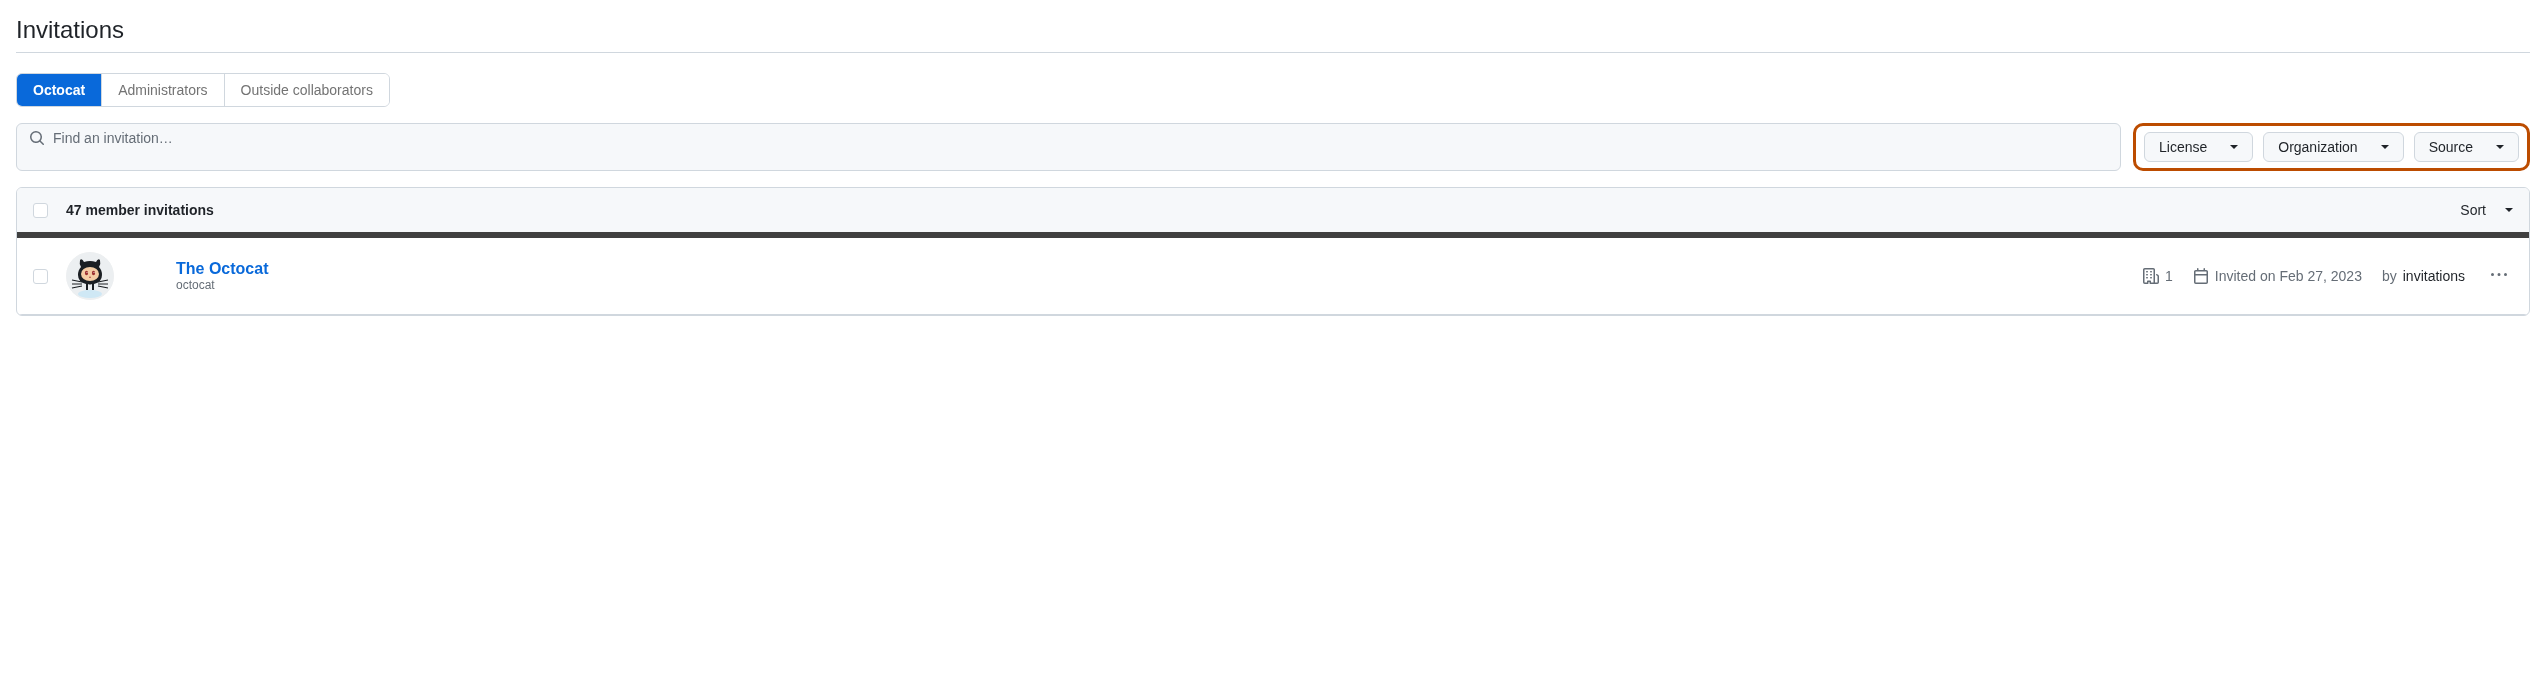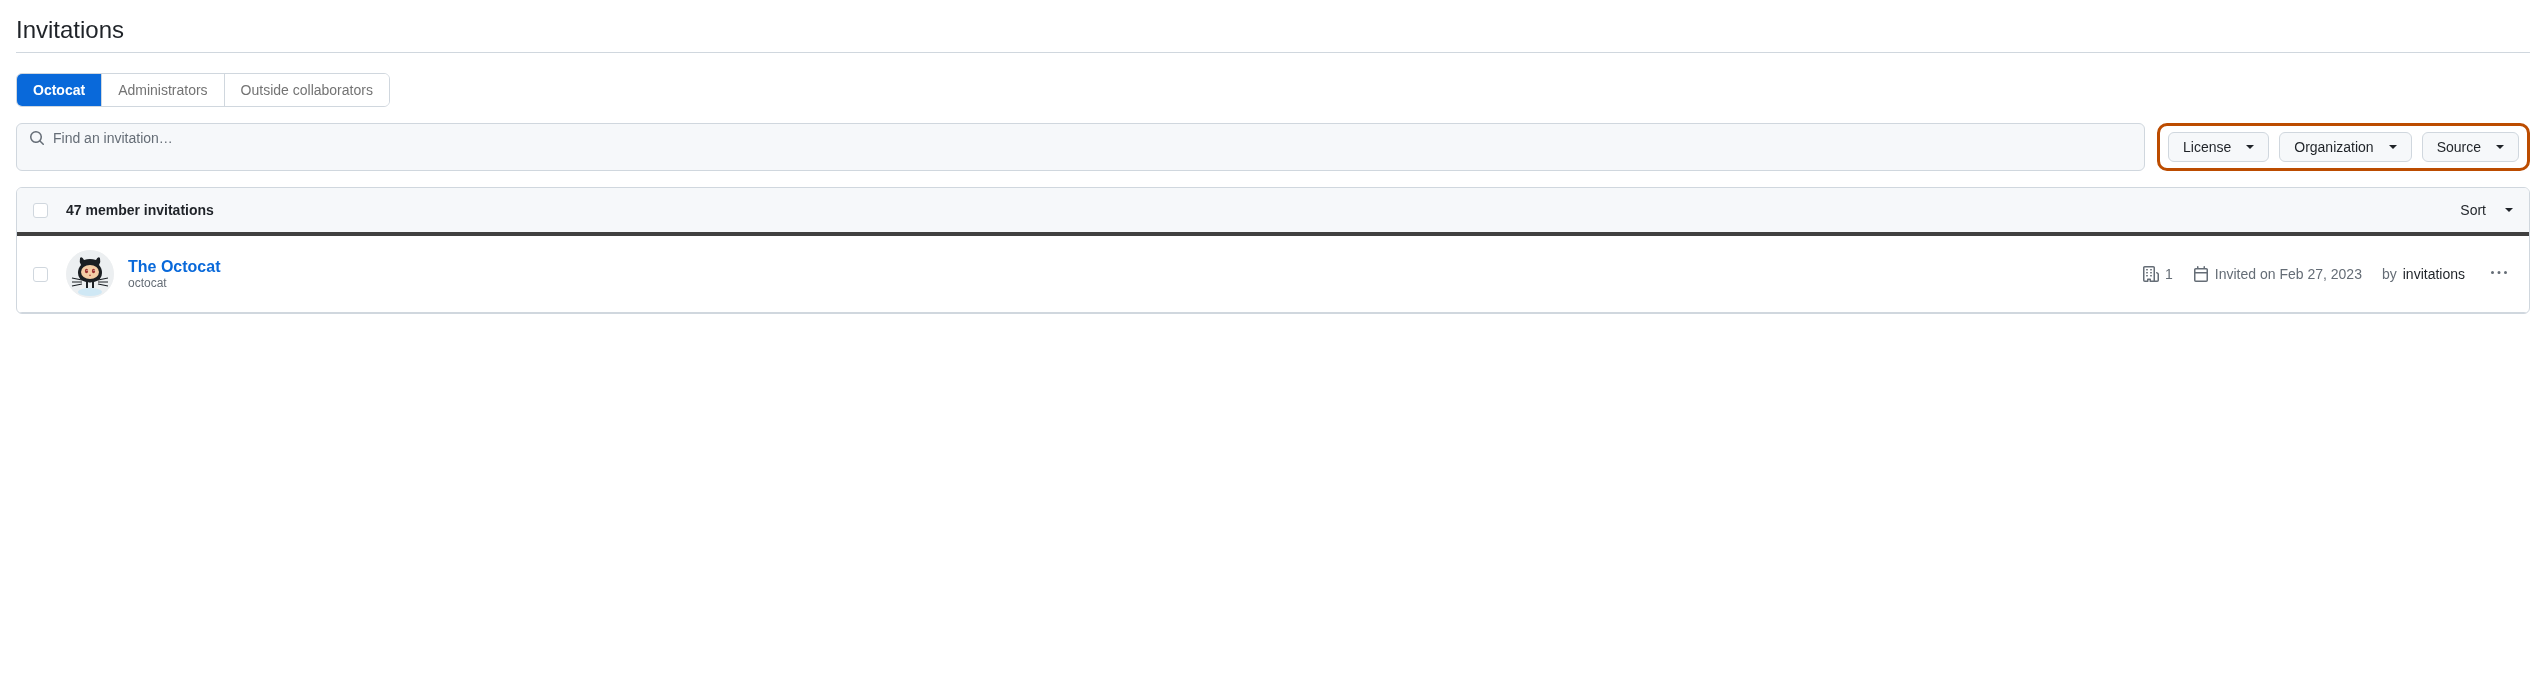"License" .filter-btn { gap: 12px -> 20px }
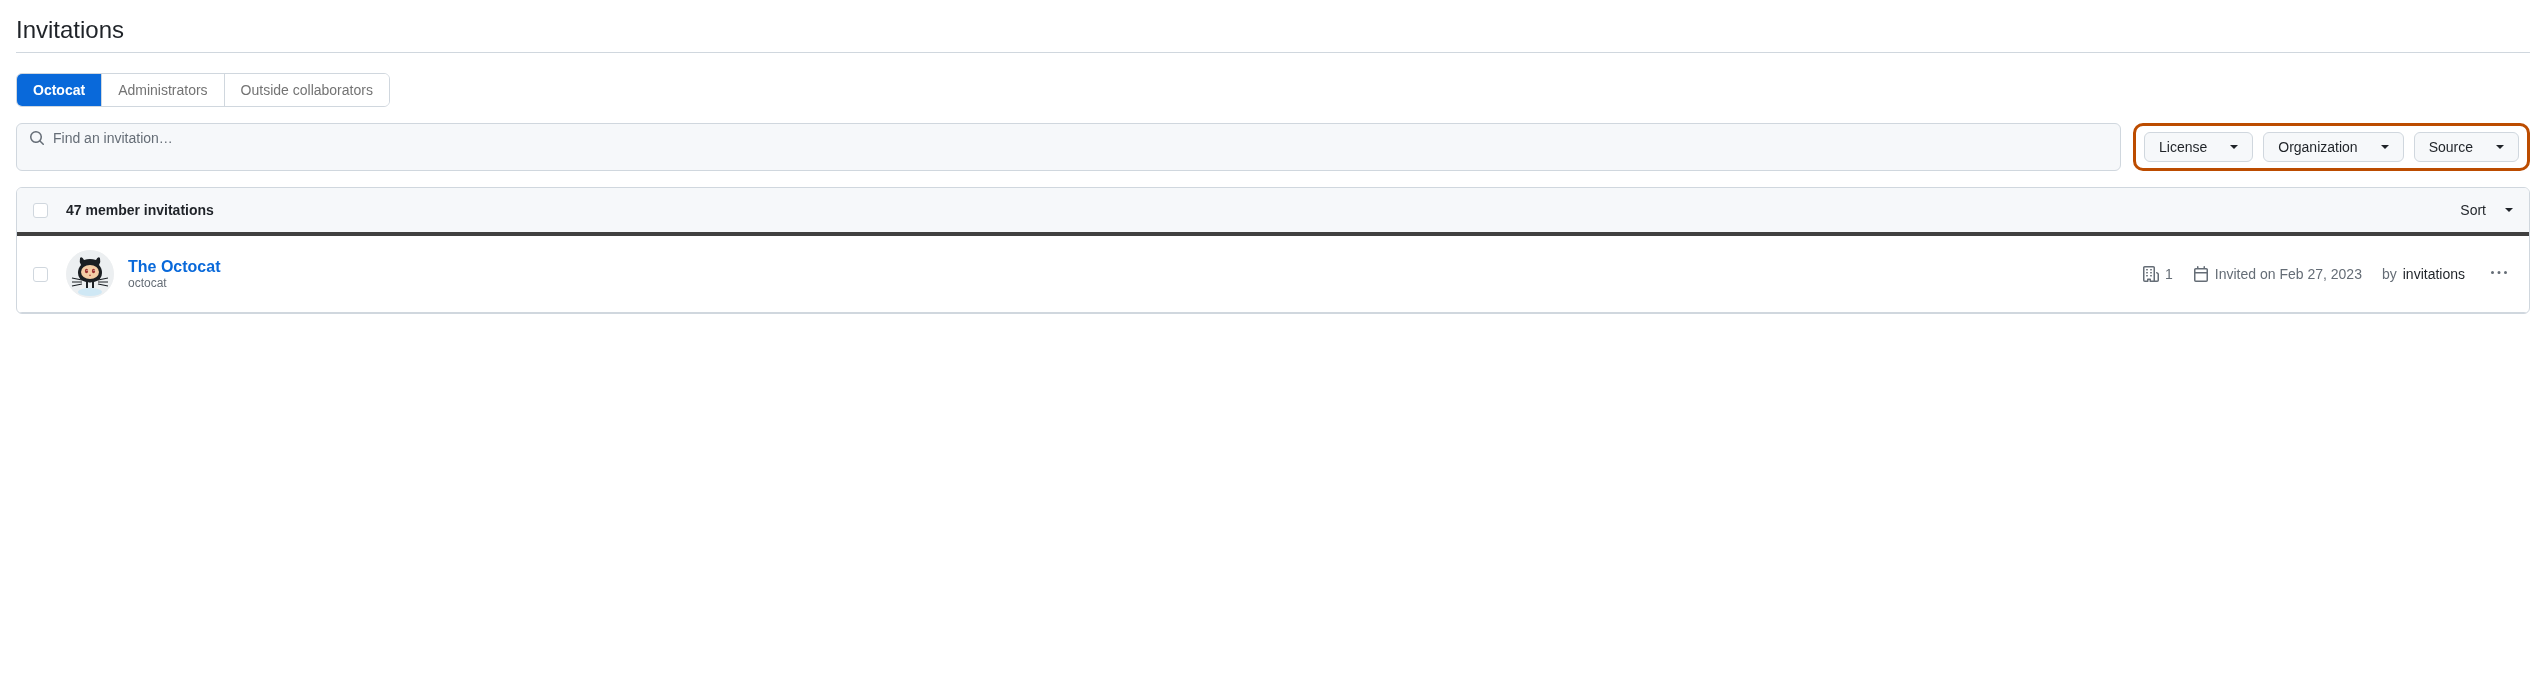"47 member invitations" .list-header { border-bottom: 4px solid #404040 -> 6px solid #404040 }
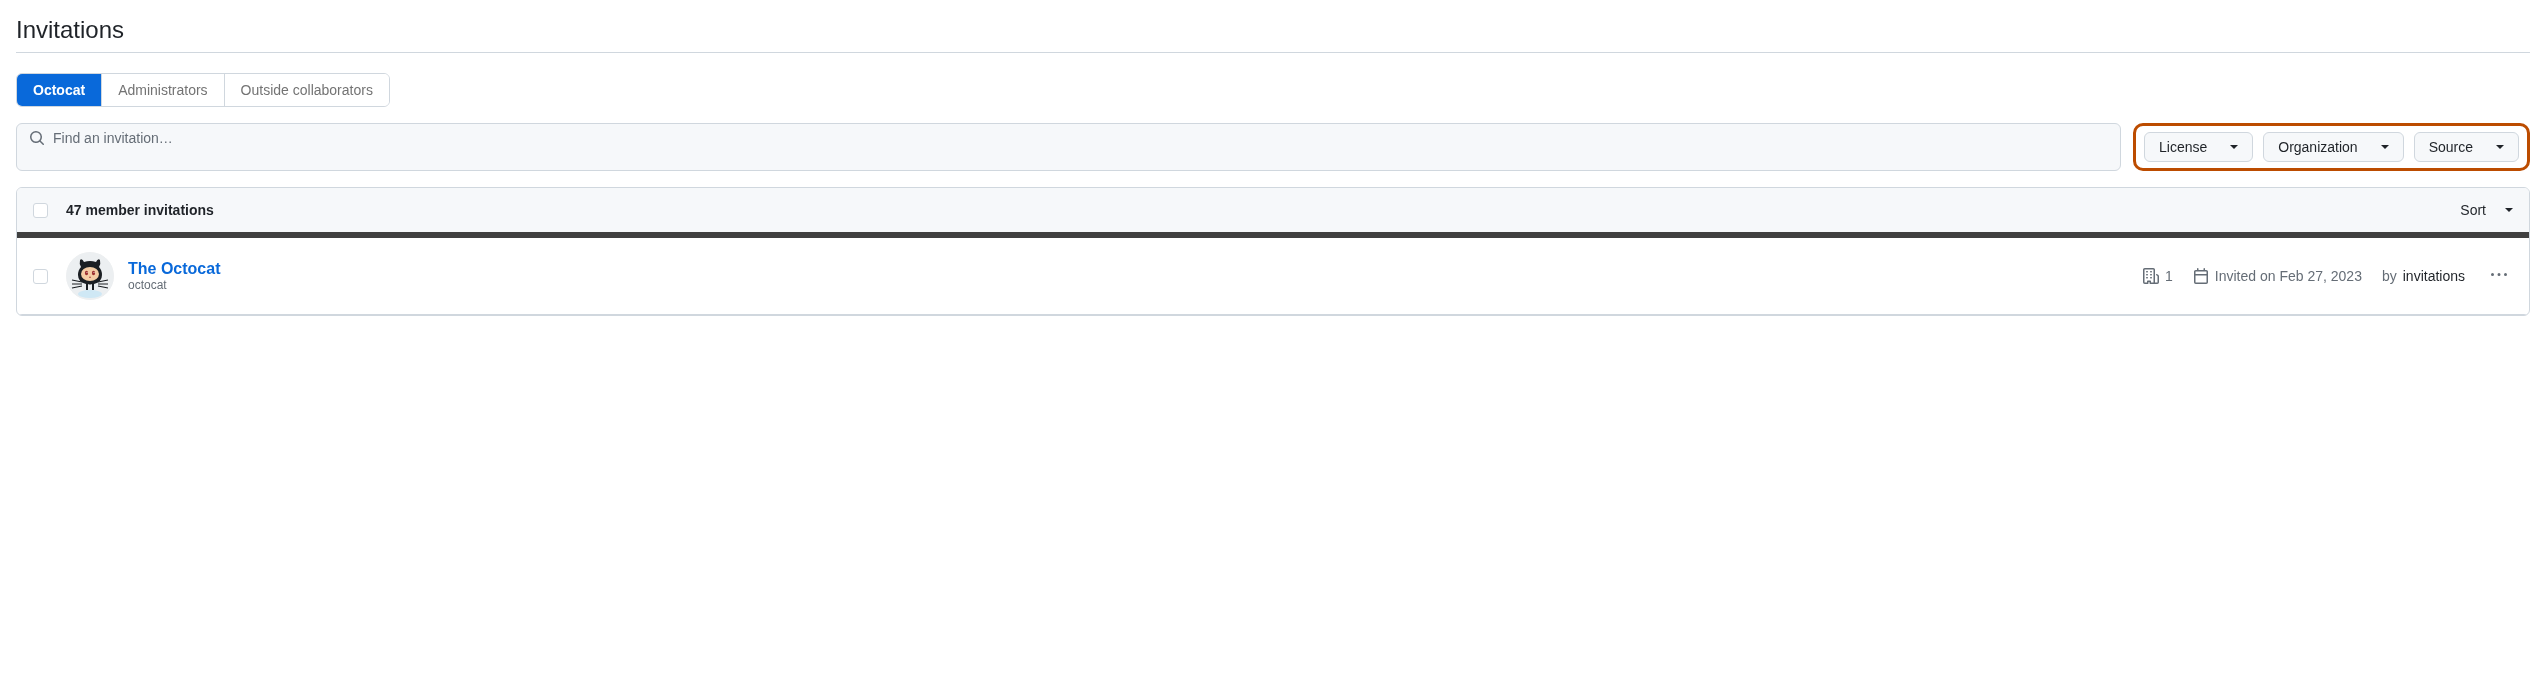"The Octocat" .user-col { margin-left: none -> 48px }
